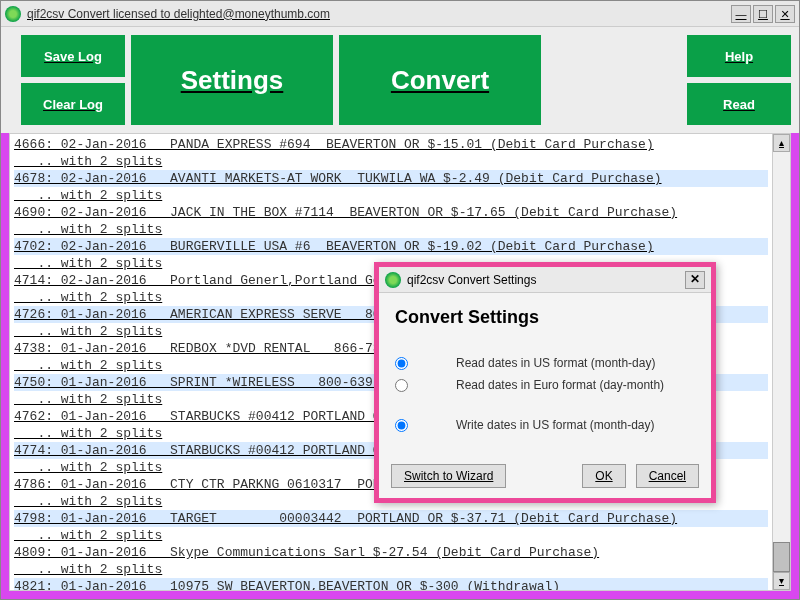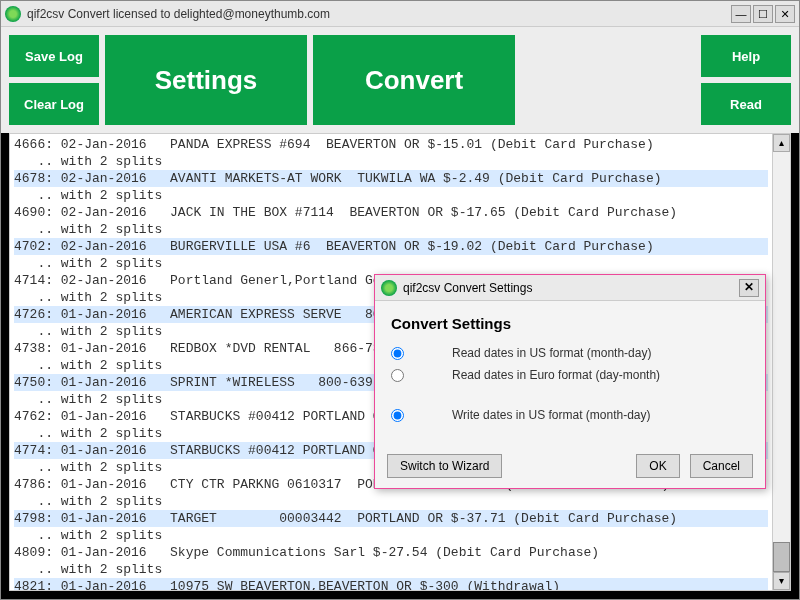"qif2csv Convert licensed to" .window { background: #000000 -> #d946ef; text-decoration: none -> underline }
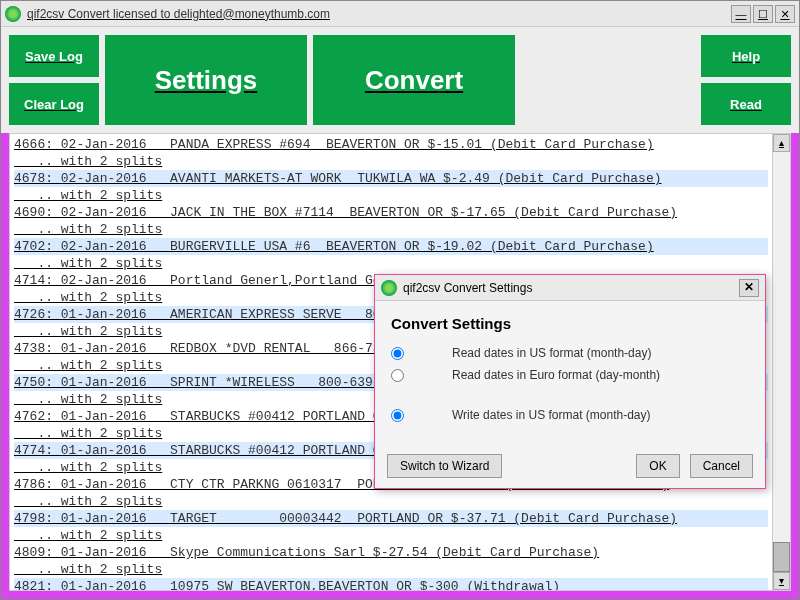"Save Log" .gbtn.small { margin-left: none -> 12px; width: 90px -> 104px }
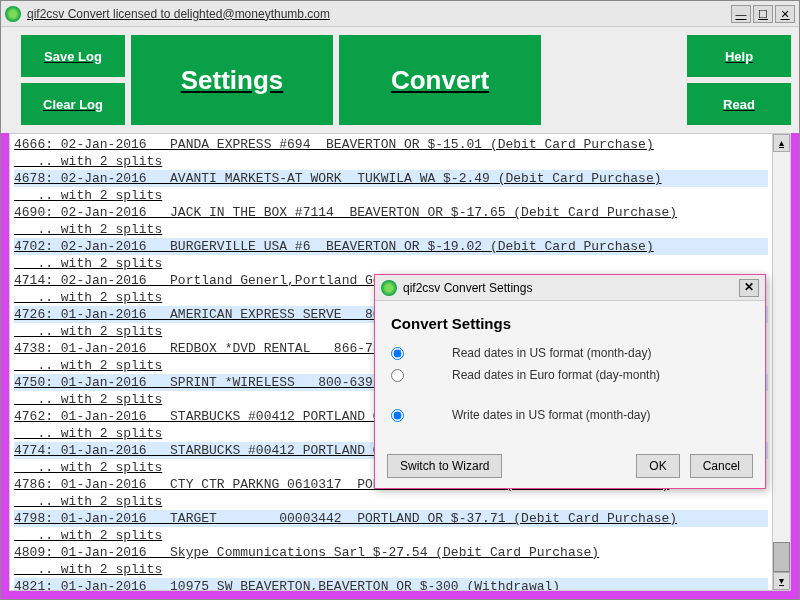"qif2csv Convert Settings" .modal { border: 1px solid #ec4899 -> 5px solid #ec4899; top: 274px -> 262px; width: 392px -> 342px }
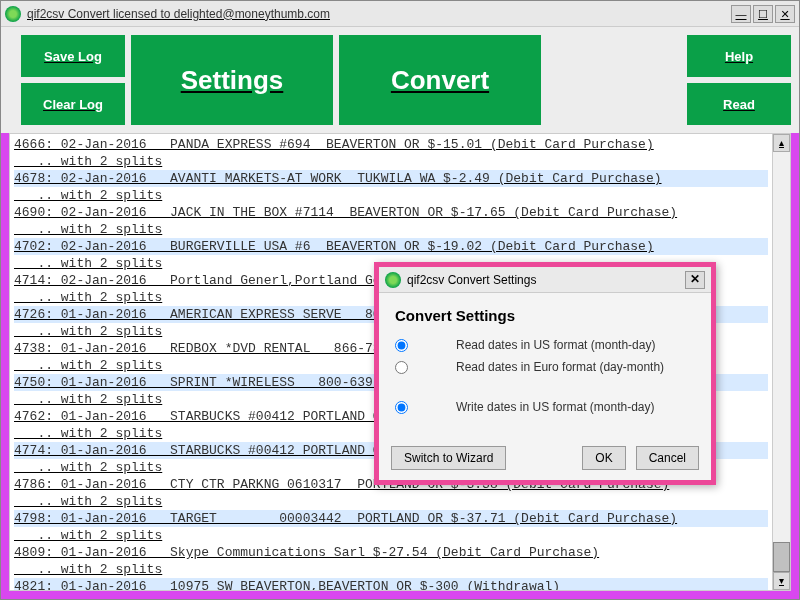"Convert Settings" .modal-heading { font-size: 15px -> 18px; margin-bottom: 14px -> 28px }
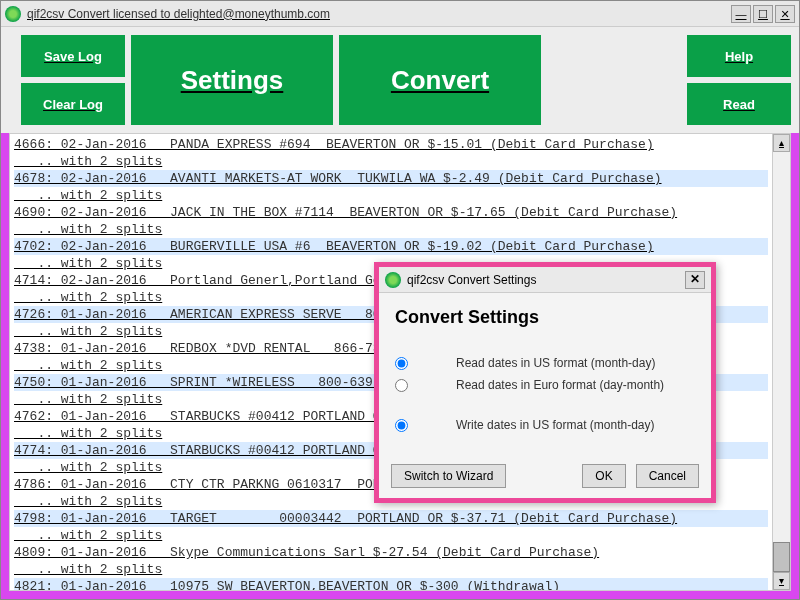"Switch to Wizard" .modal-footer { text-decoration: none -> underline }
